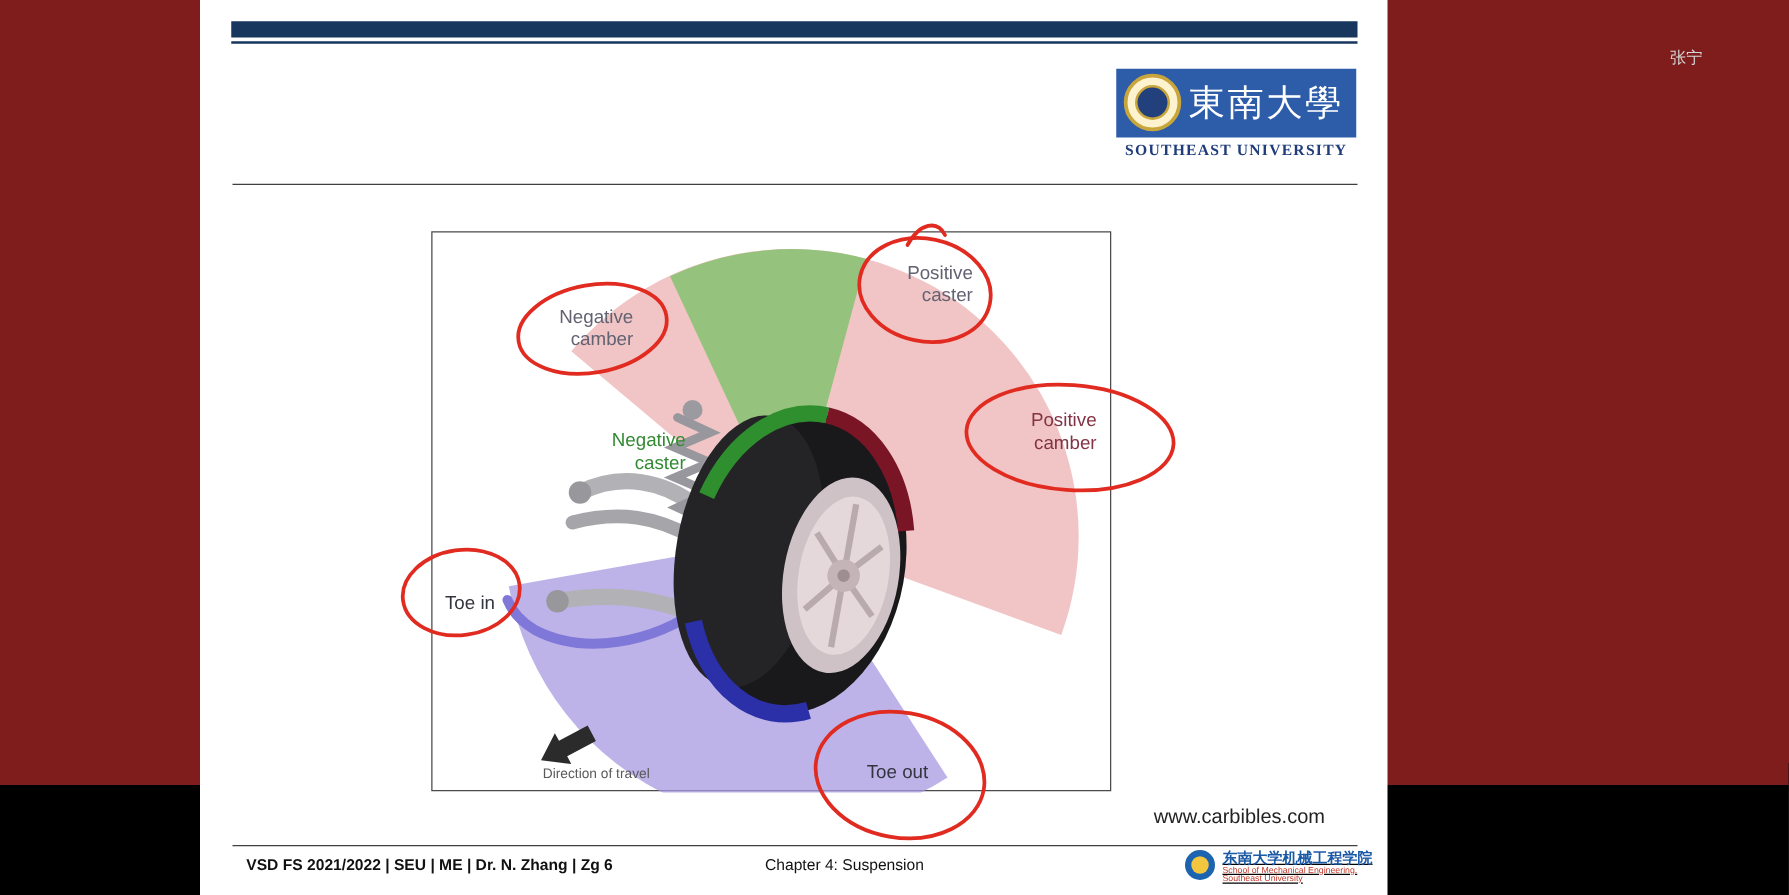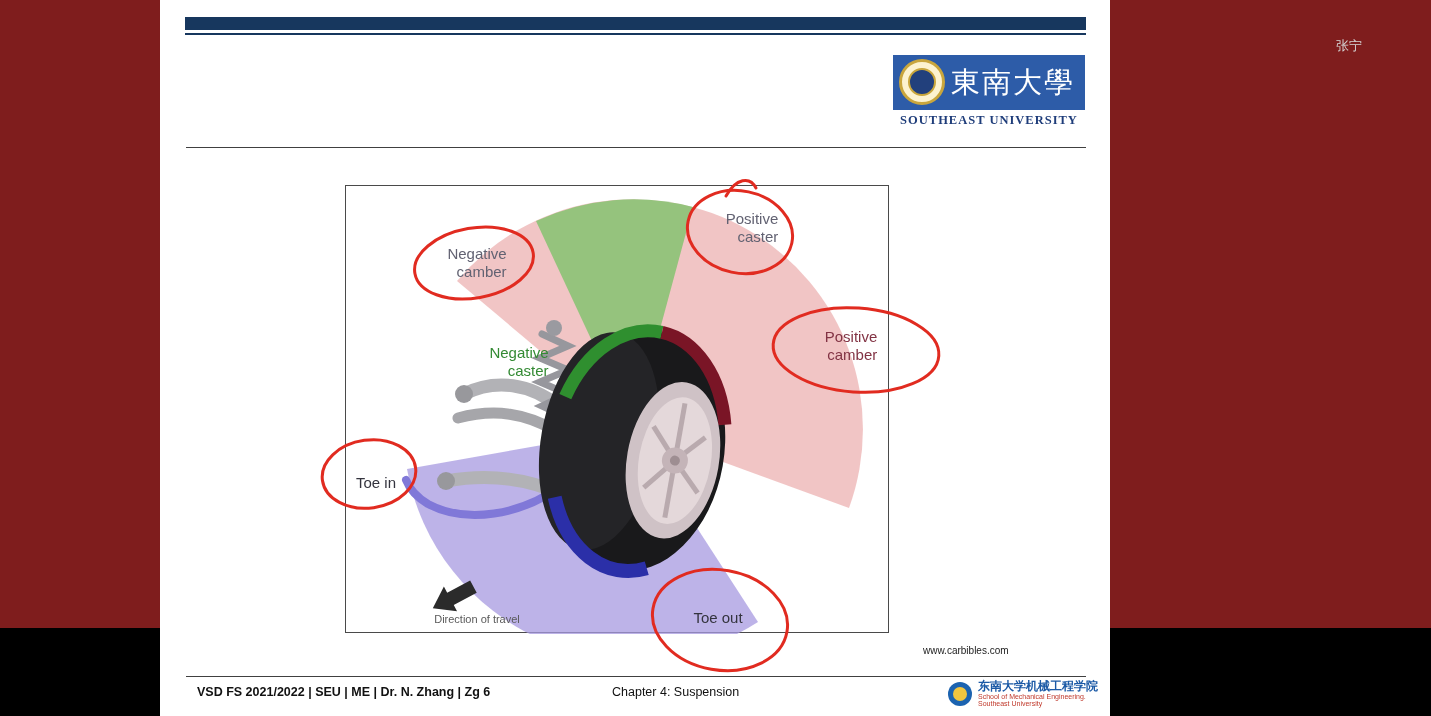"www.carbibles.com" .credit { font-size: 10px -> 16px }
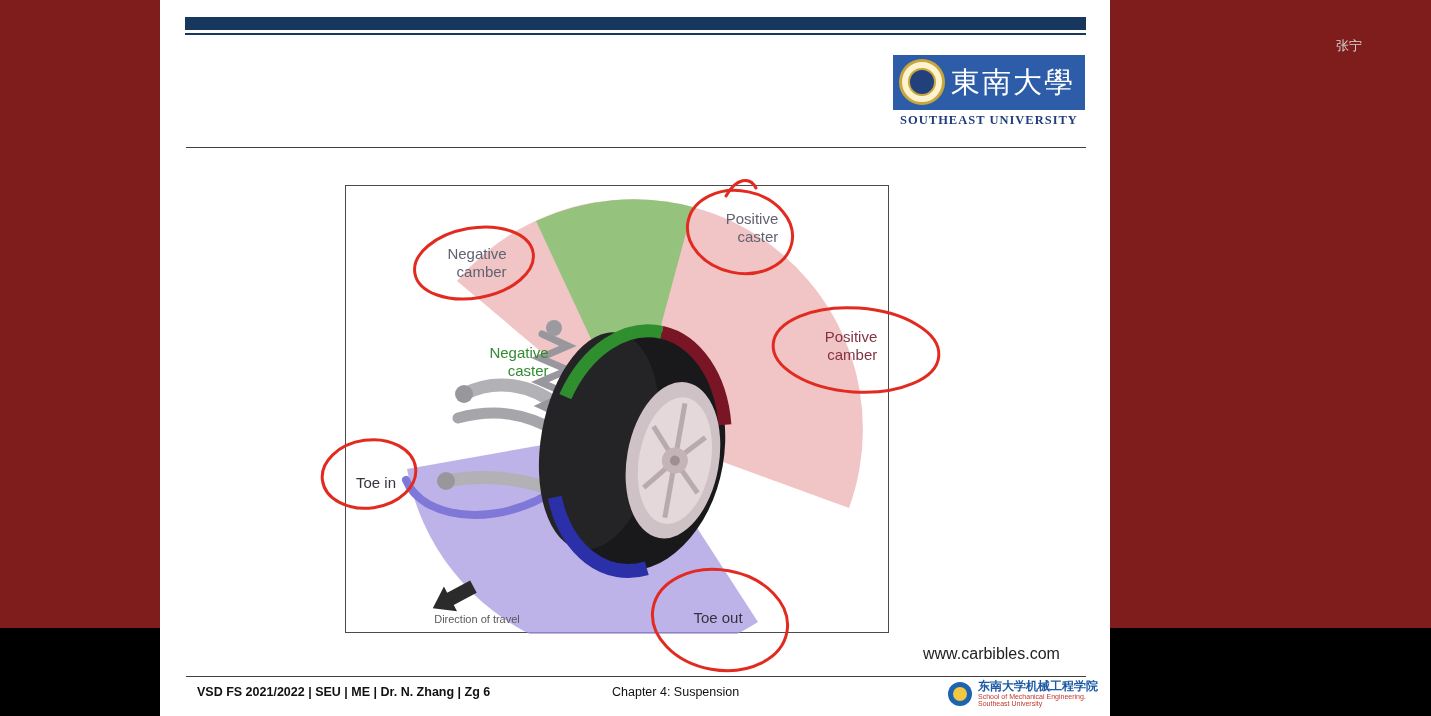"东南大学机械工程学院" .footer-logo { align-items: center -> flex-start; text-decoration: none -> underline }
